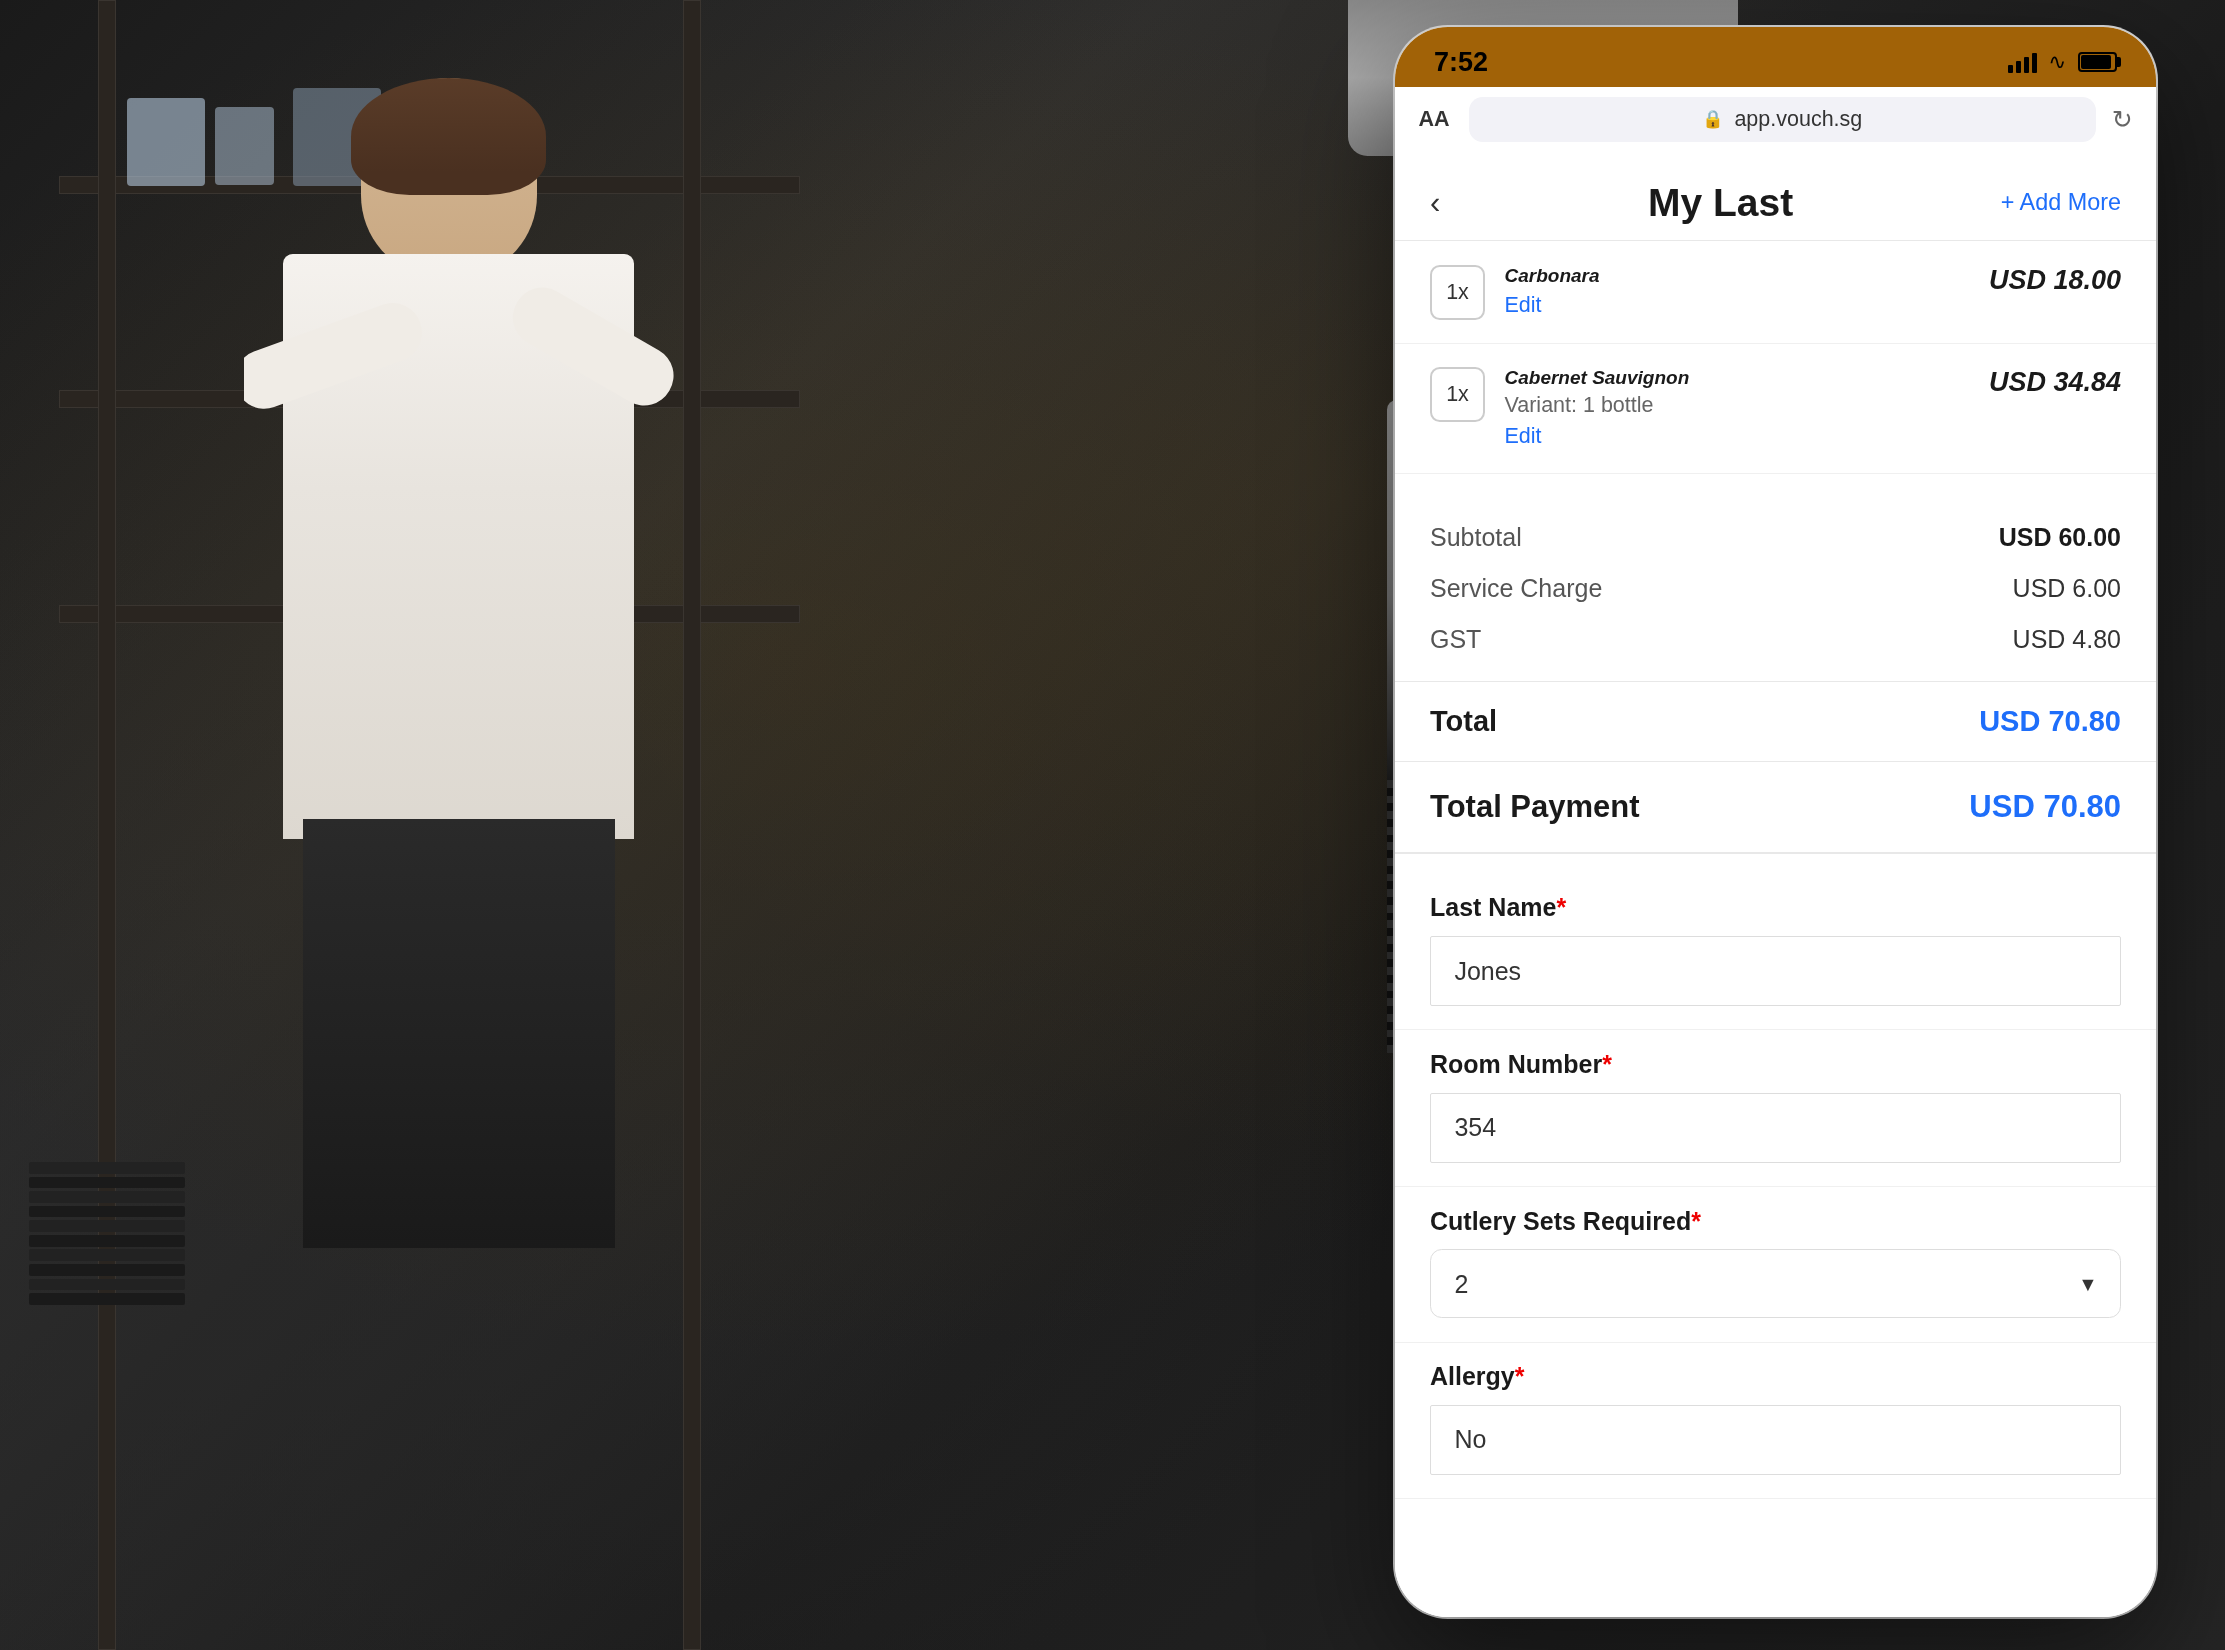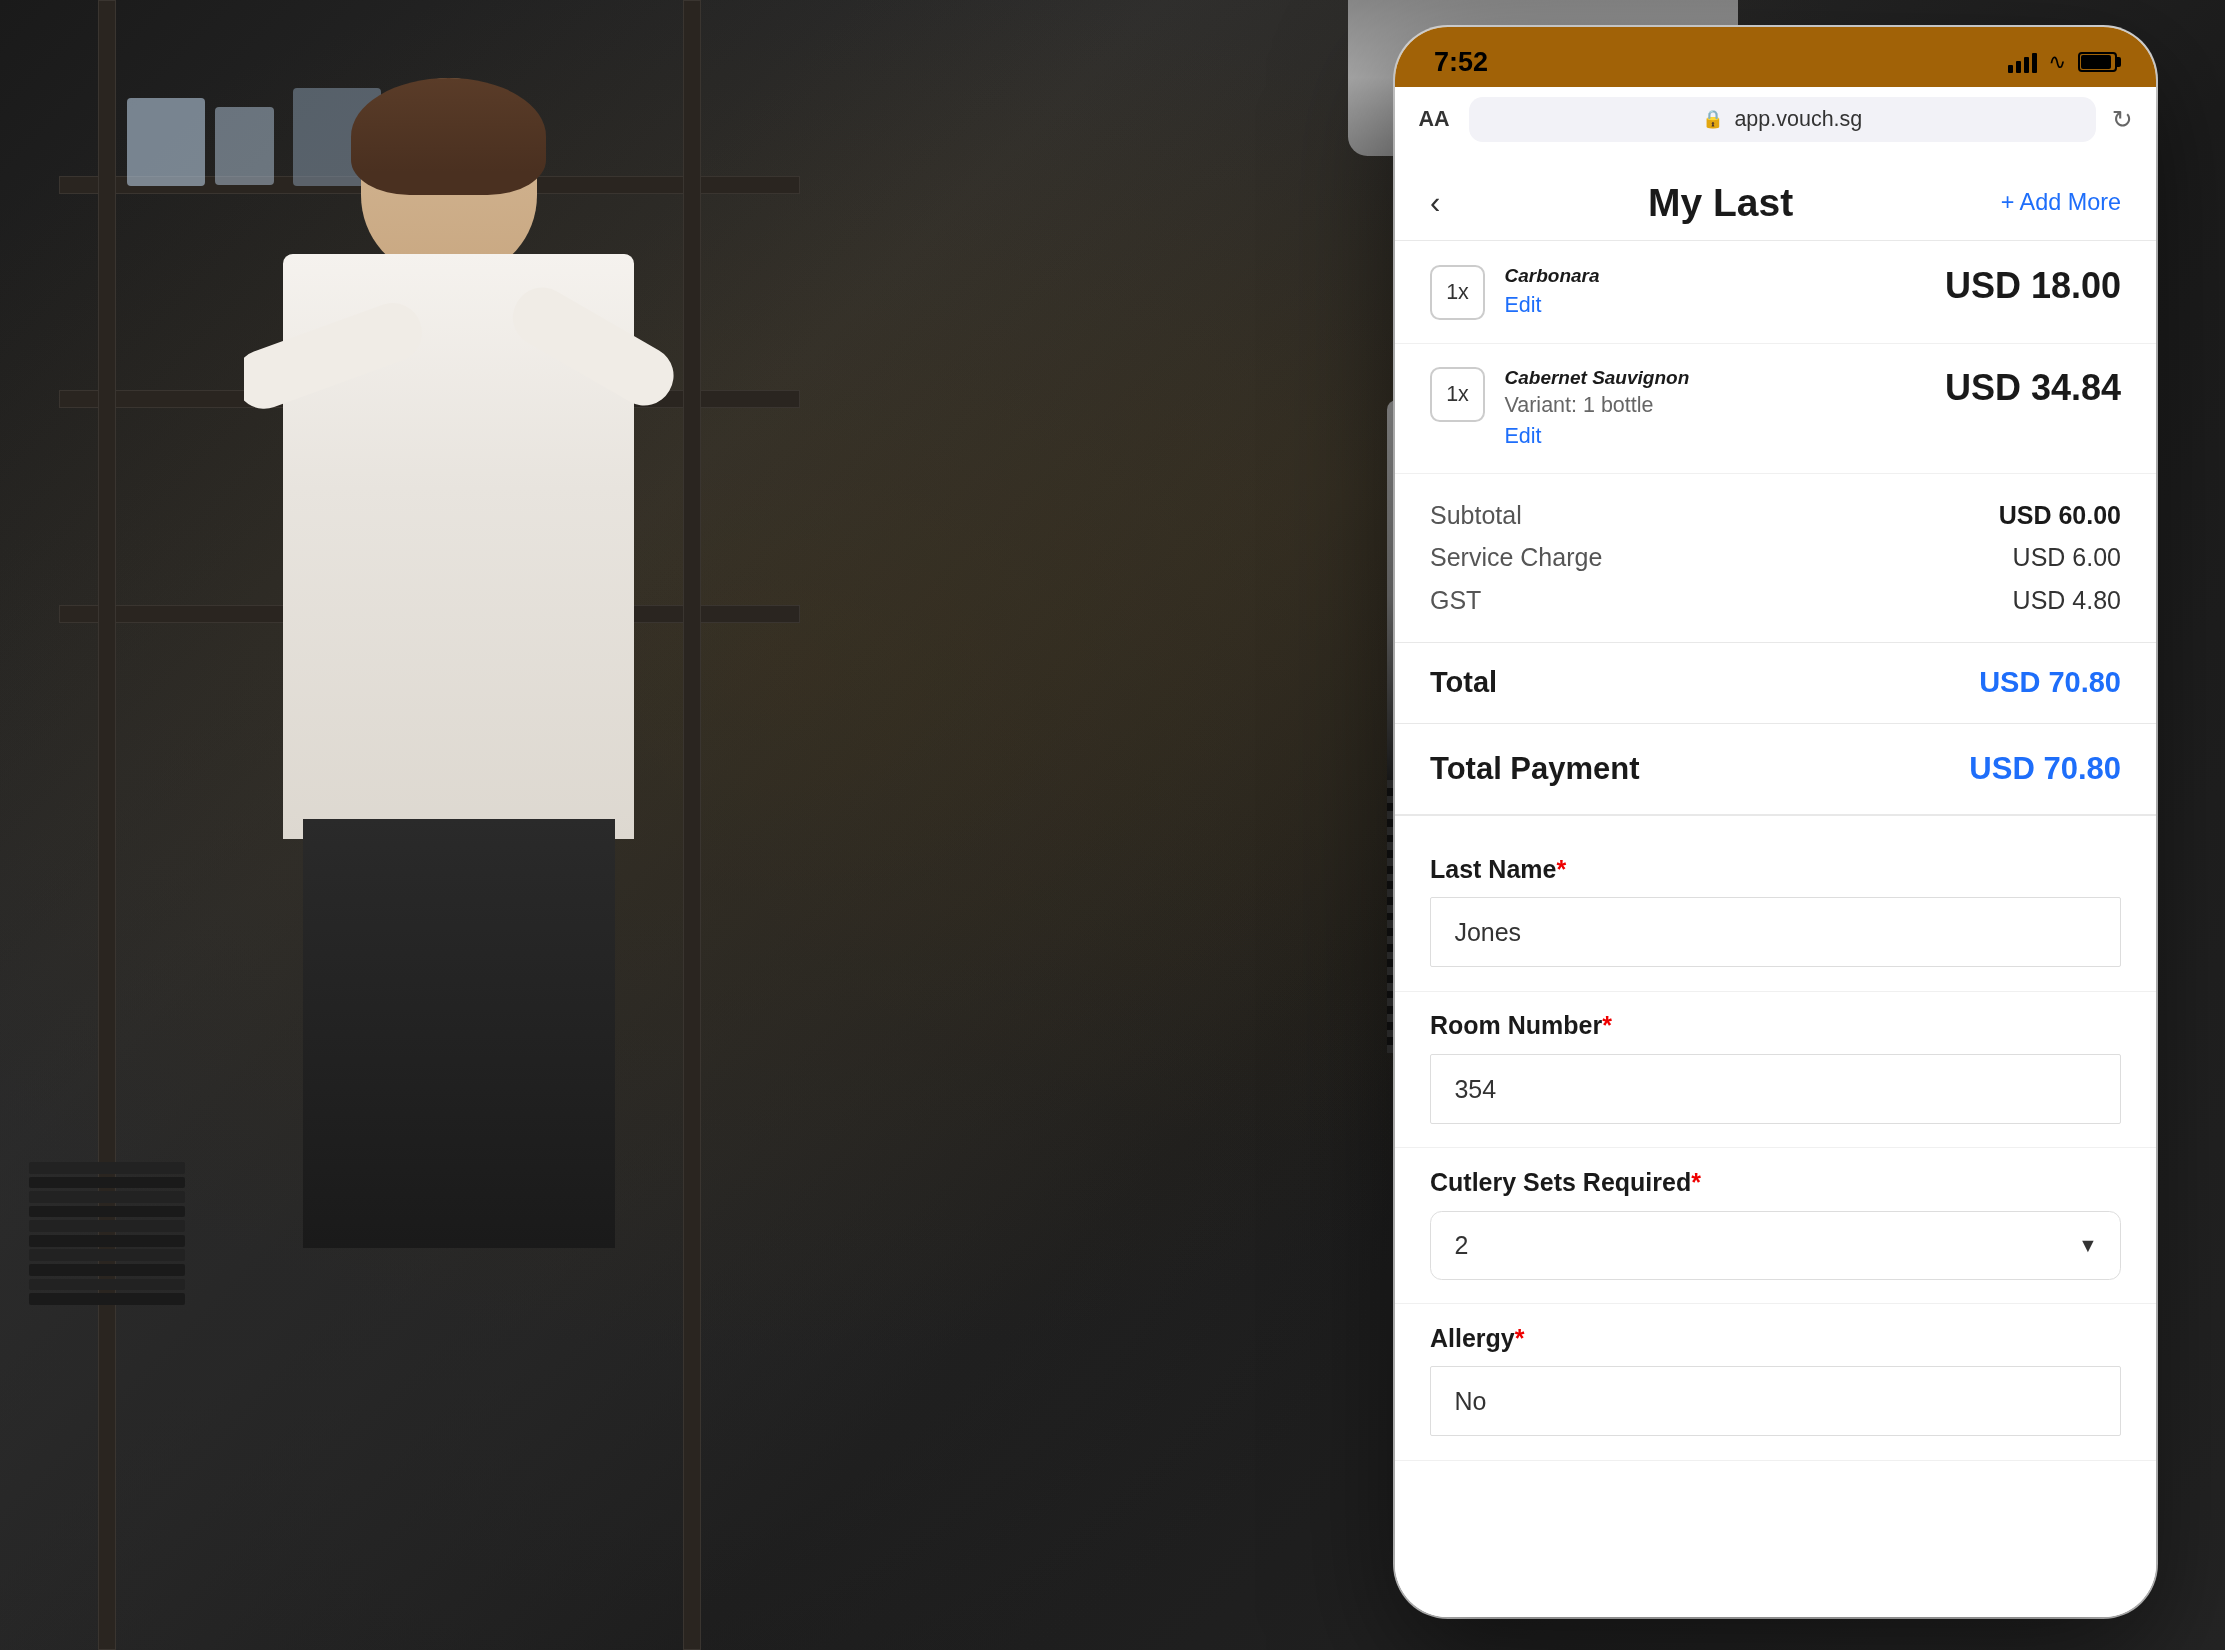"USD 18.00" .item-price { font-size: 36px -> 27px; font-style: none -> italic }
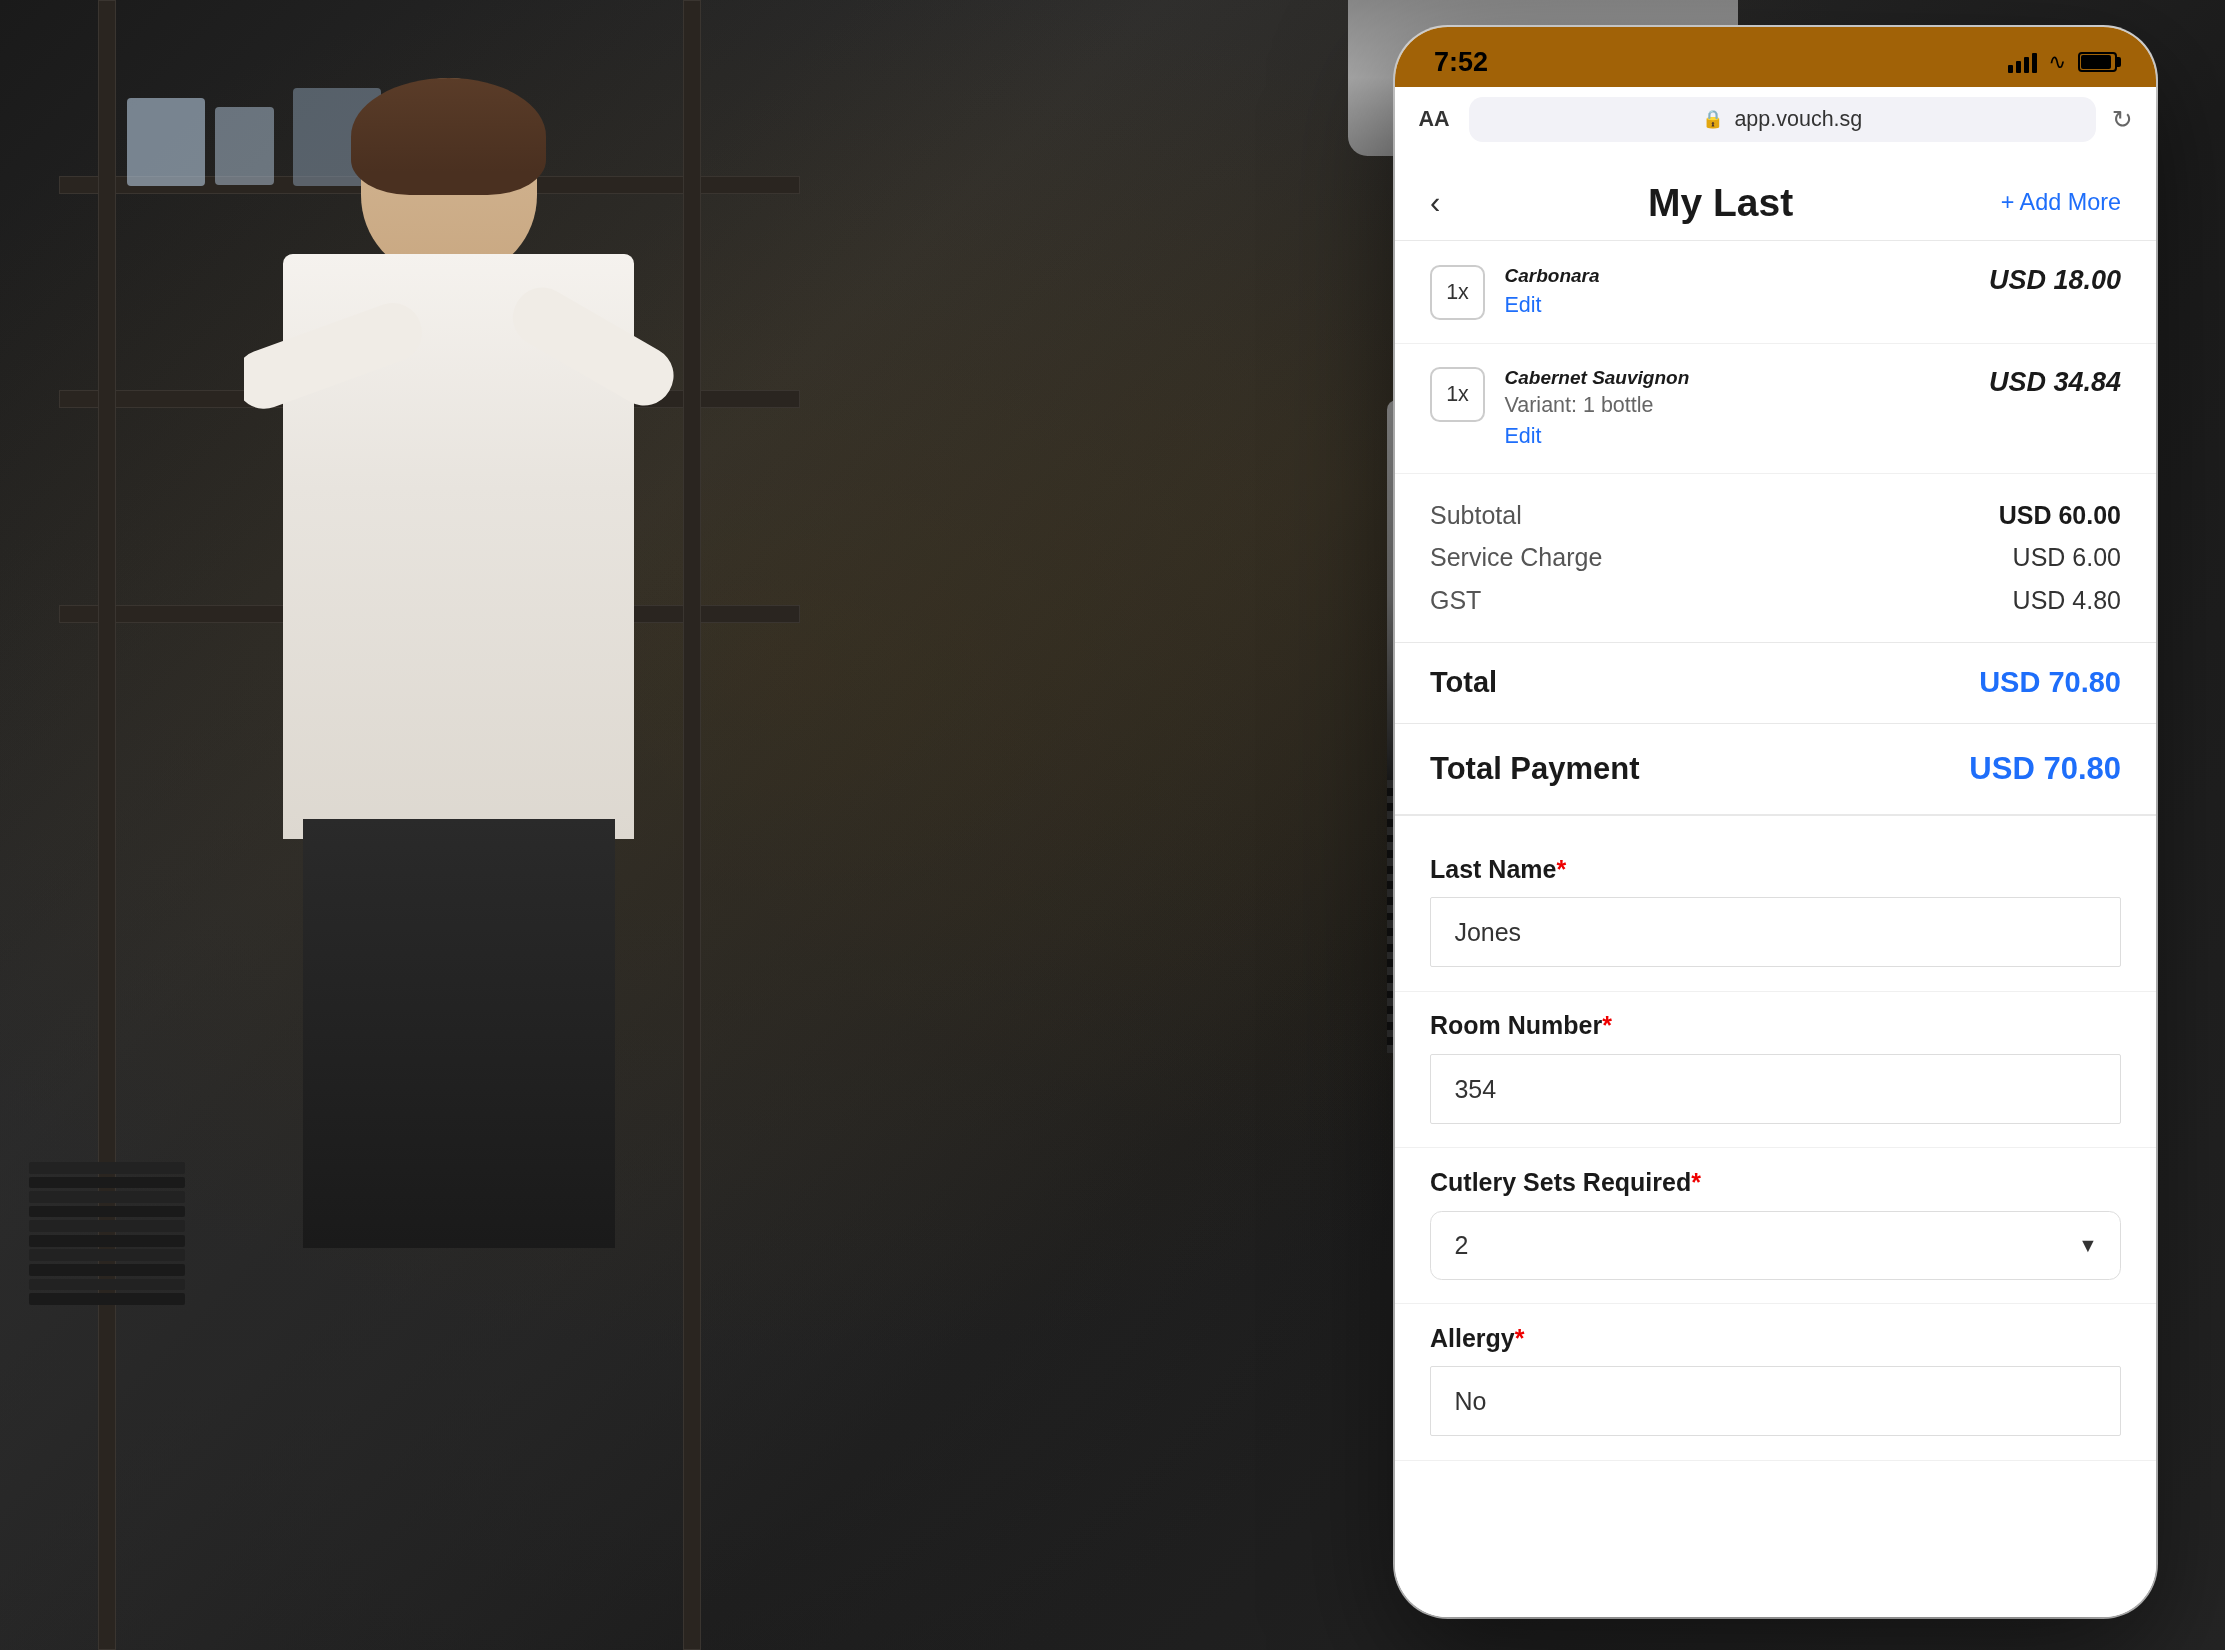"Subtotal" .price-row { margin-top: none -> 22px }
